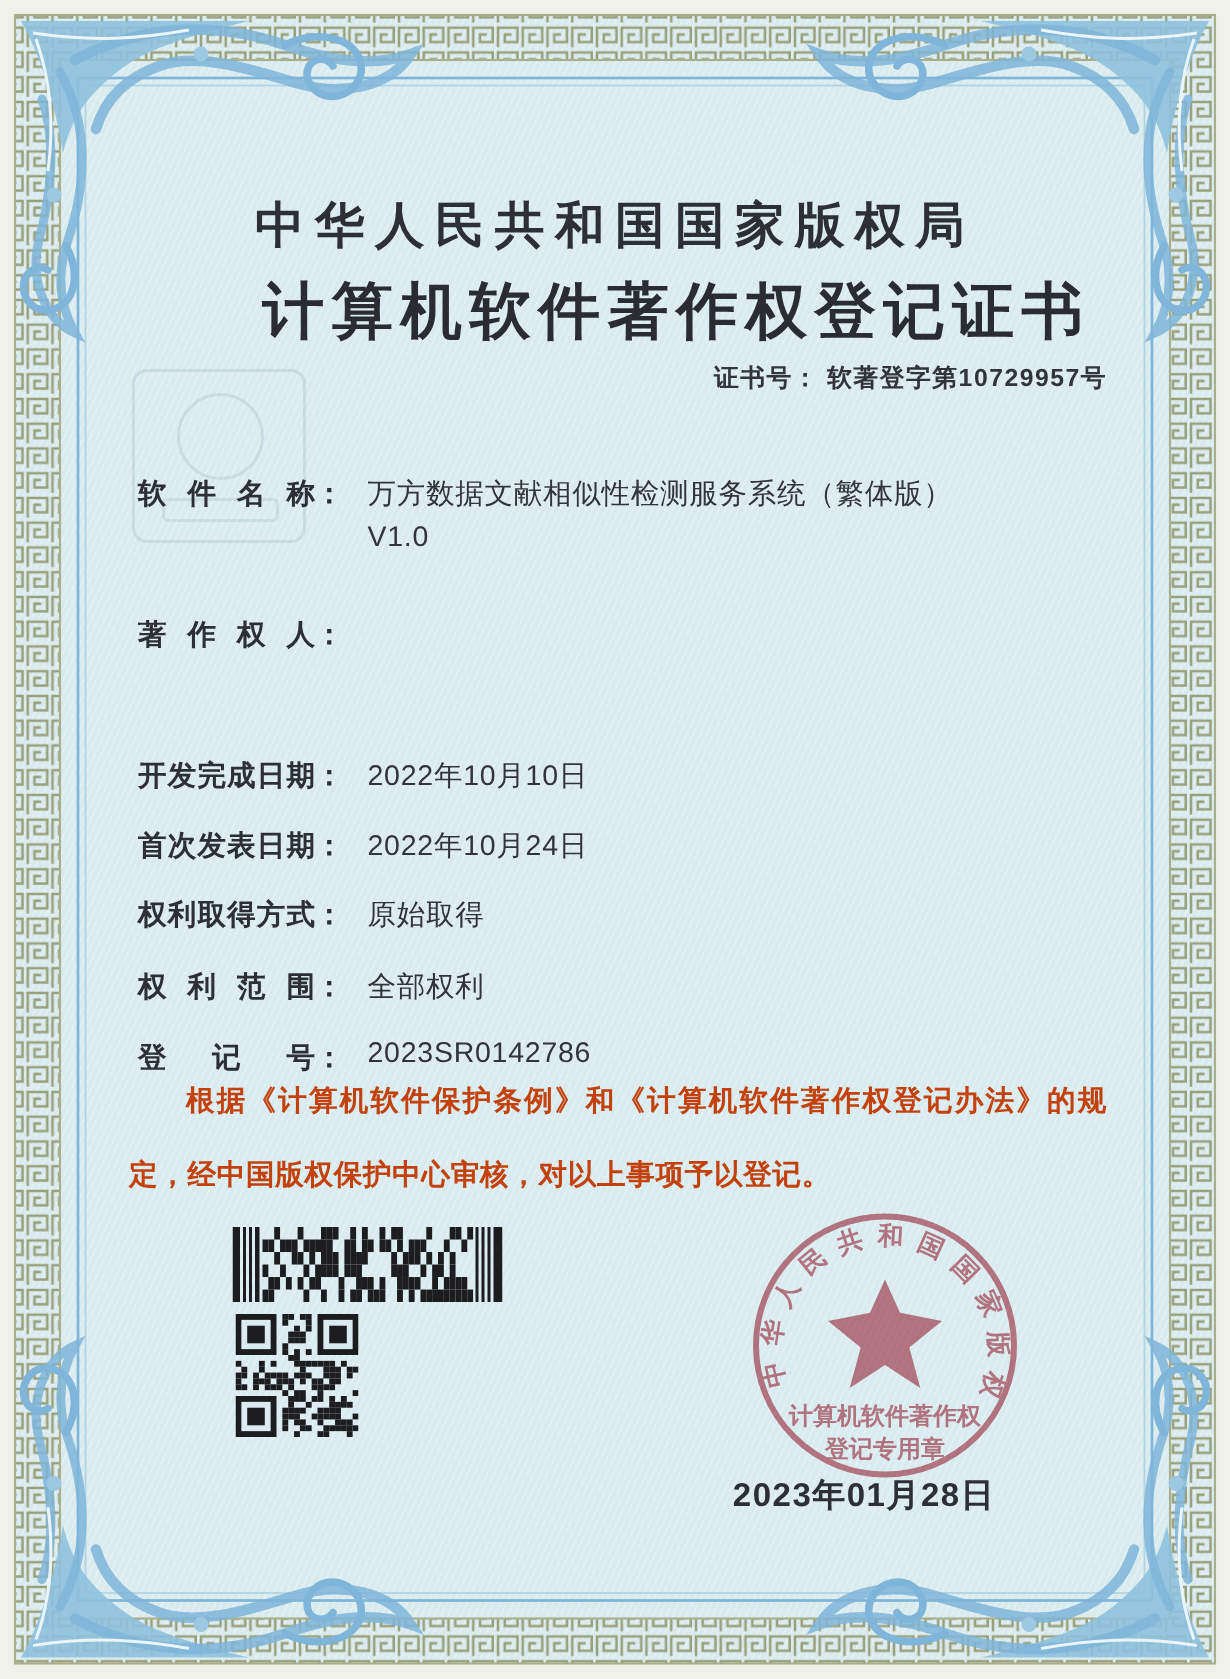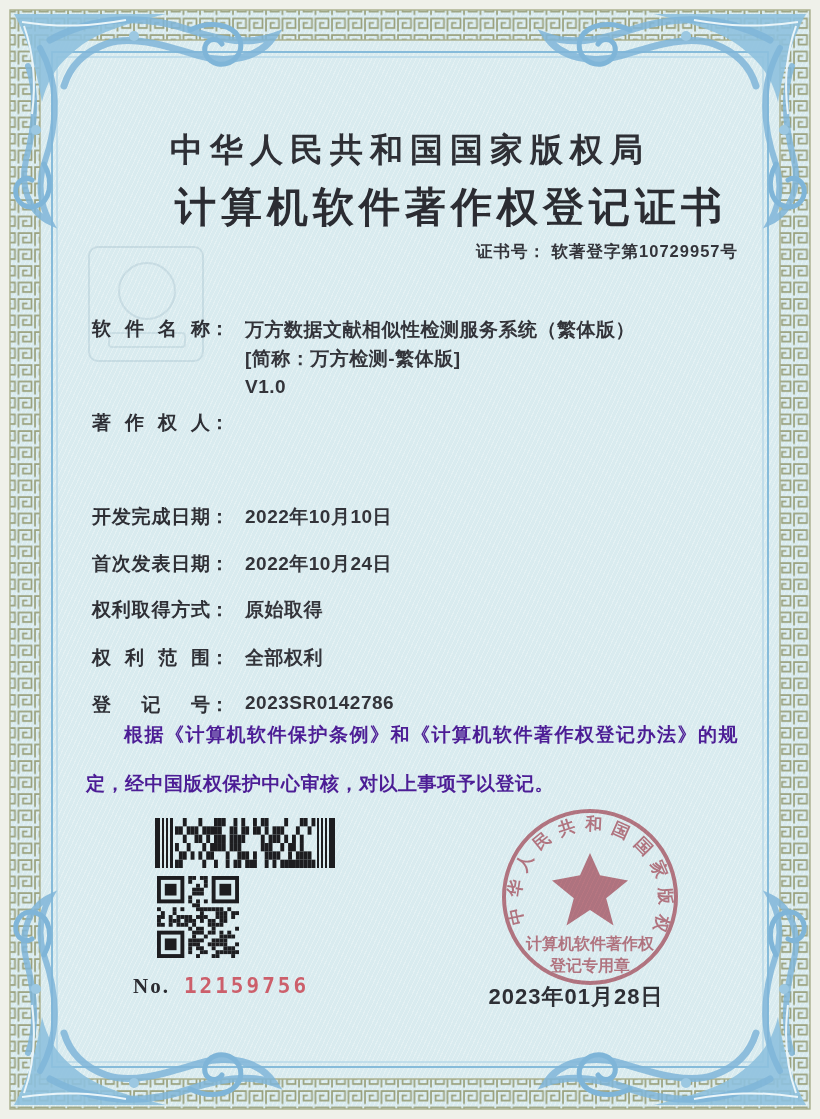"万方数据文献相似性检测服务系统（繁体版）" .fvalue { font-weight: 700 -> 400 }
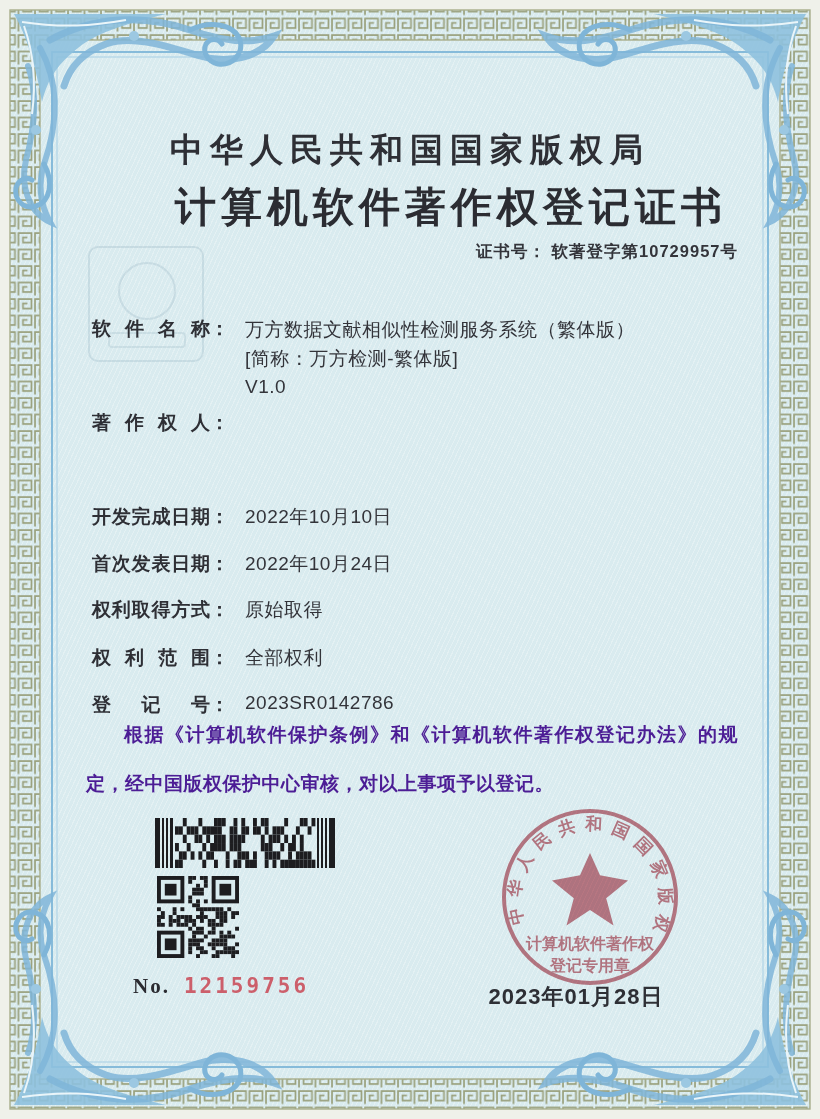"[简称：万方检测-繁体版]" span.vline { html: <span>[简称：万方检测-繁体版]</span> -> none }
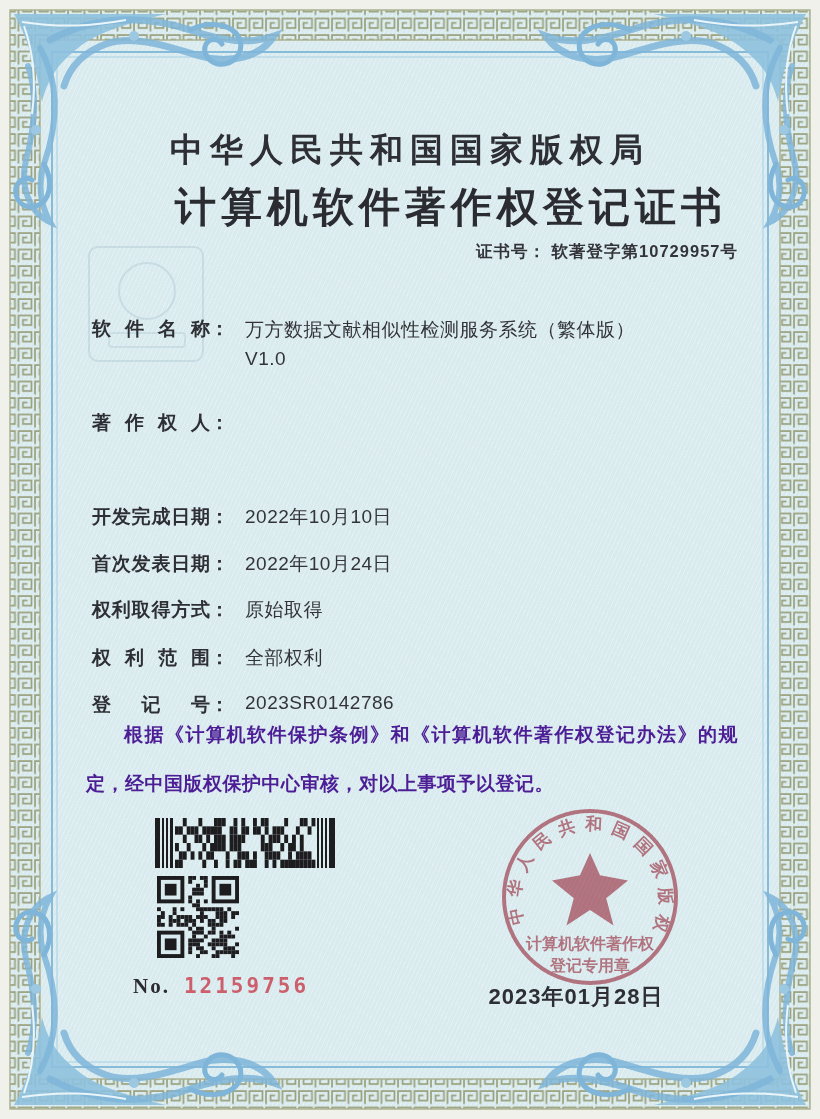"根据《计算机软件保护条例》和《计算机软件著作权登记办法》的规定，经中国版权保护中" .statement { color: #4c1d95 -> #c2410c }
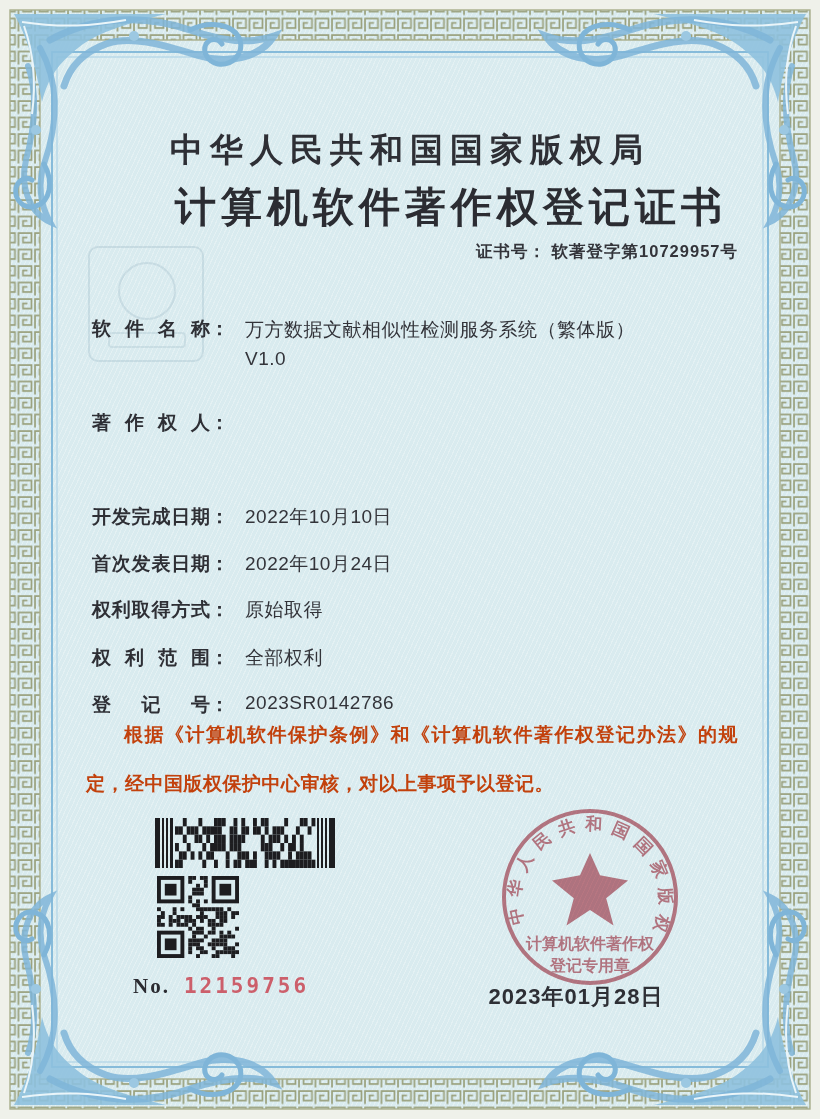"No." div.serial { html: <div> <span>No.</span> <span>12159756</span> </div> -> none }
